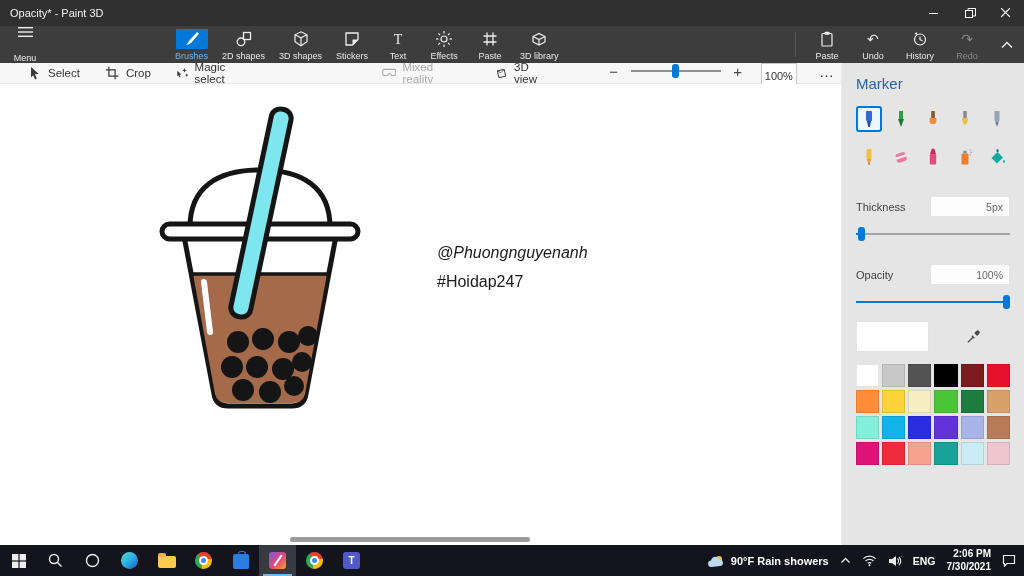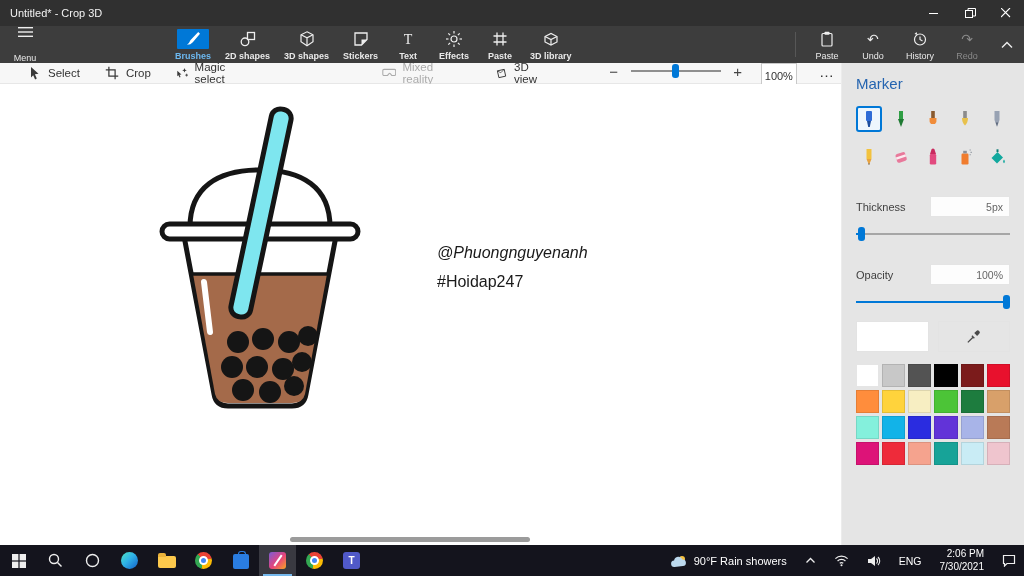"Untitled* - Crop 3D" span.title { text: Untitled* - Crop -> Opacity* - Paint }
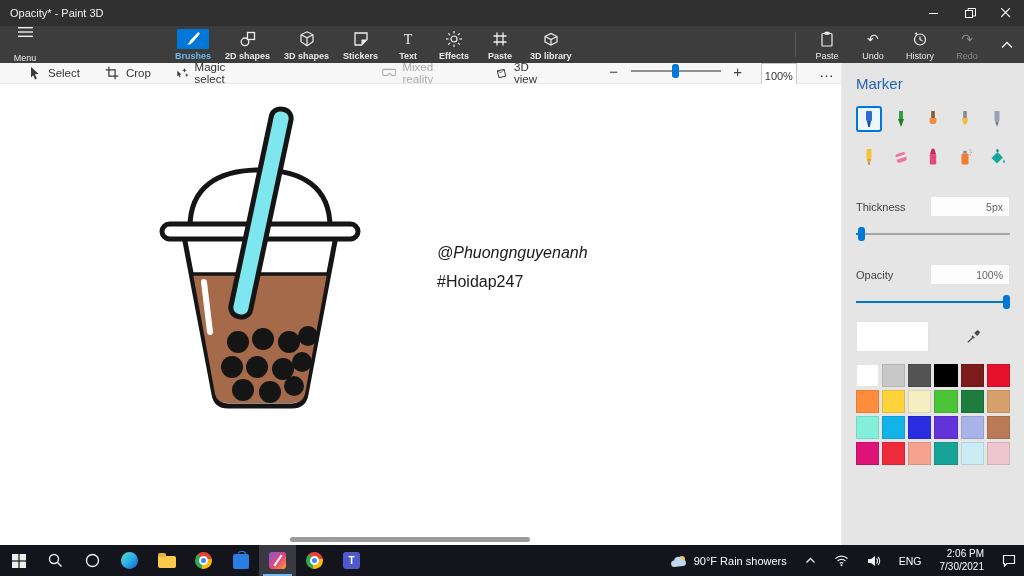"Brushes" .tab .tlabel { font-weight: bold -> none }
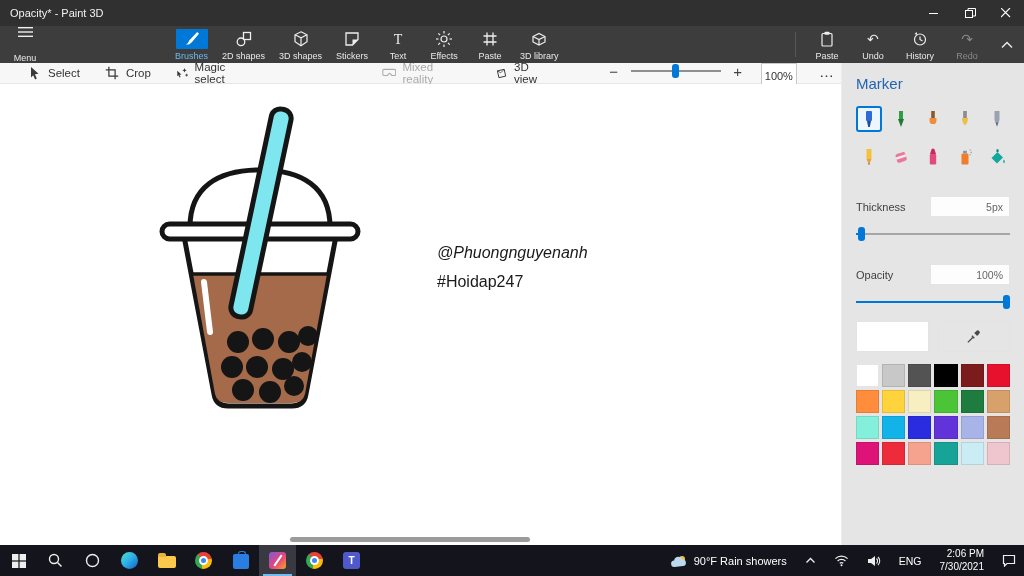"90°F Rain showers" .tray { font-weight: none -> bold; gap: 18px -> 11px }
